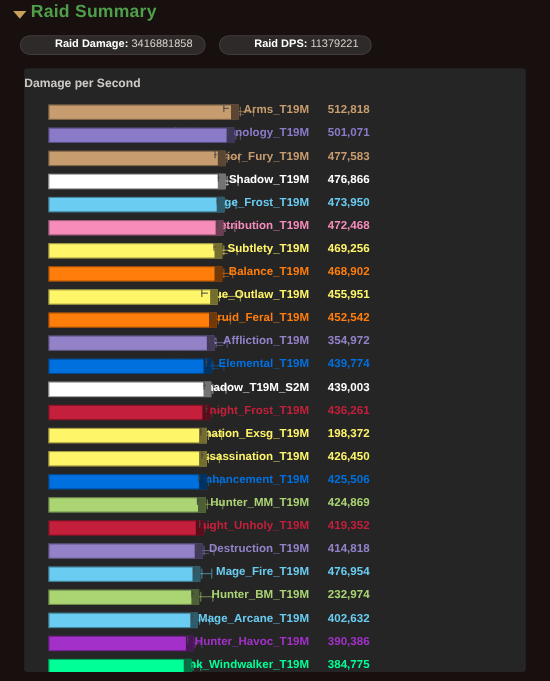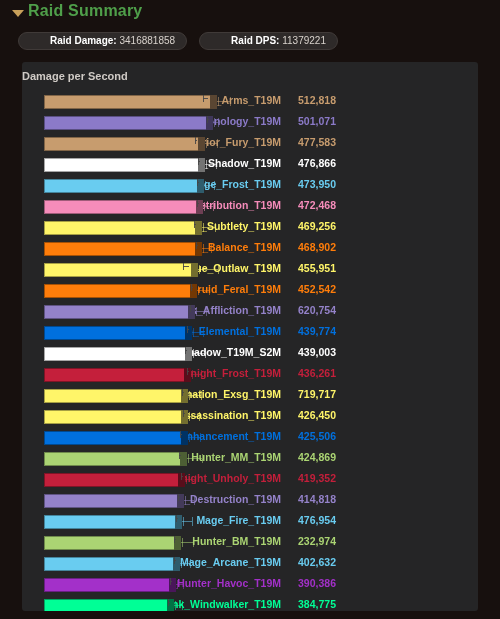"620,754" div.rowval { text: 620,754 -> 354,972 }
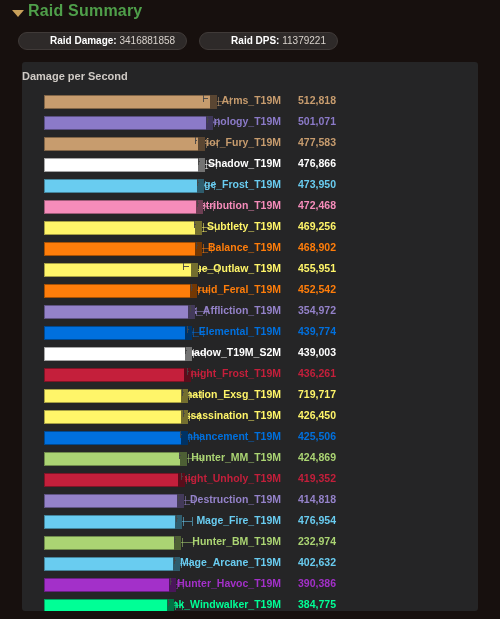"719,717" div.rowval { text: 719,717 -> 198,372 }
